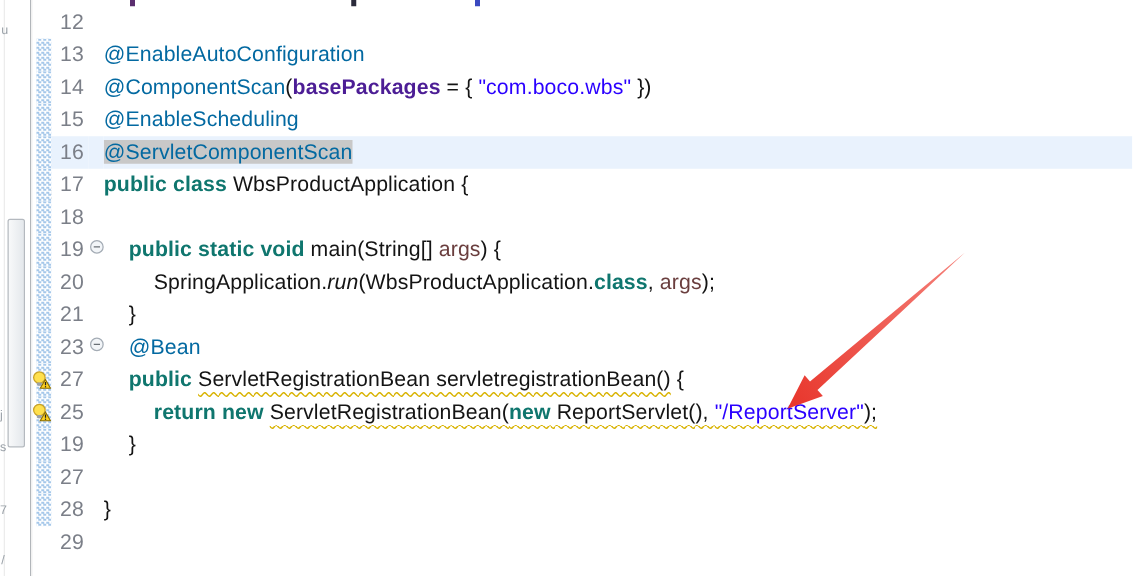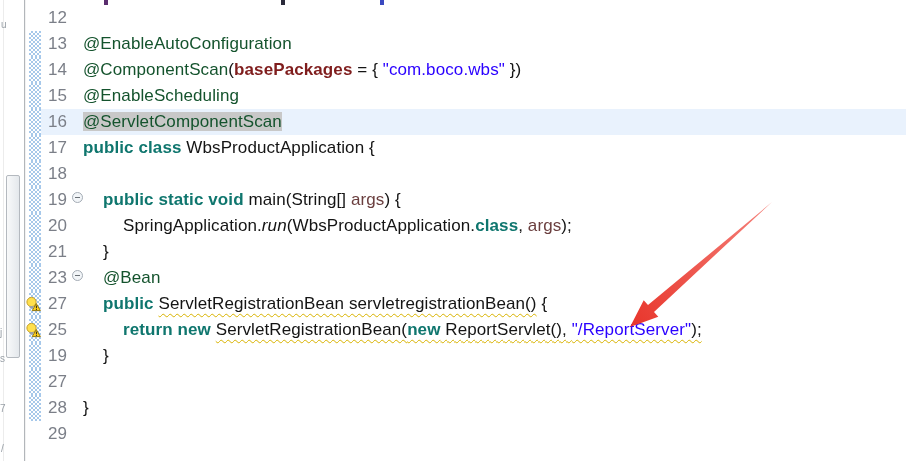"@EnableAutoConfiguration" .s-ann { color: #14532d -> #0369a1 }
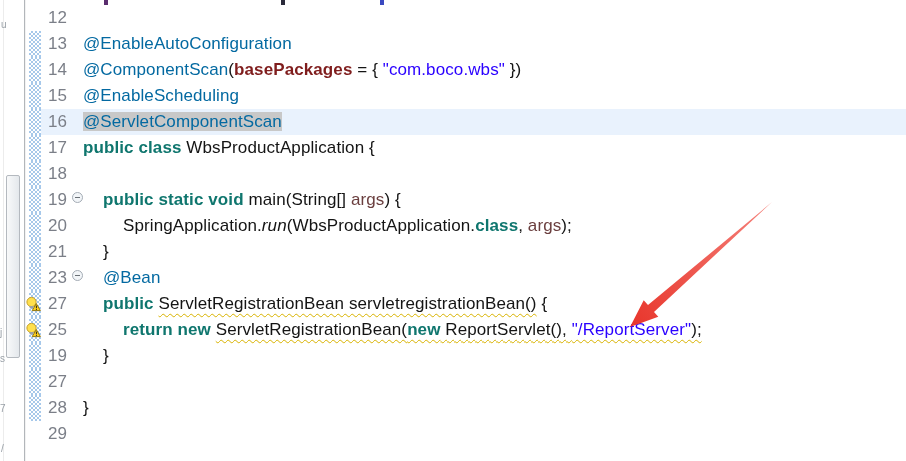"basePackages" .s-b { color: #7f1d1d -> #4c1d95 }
